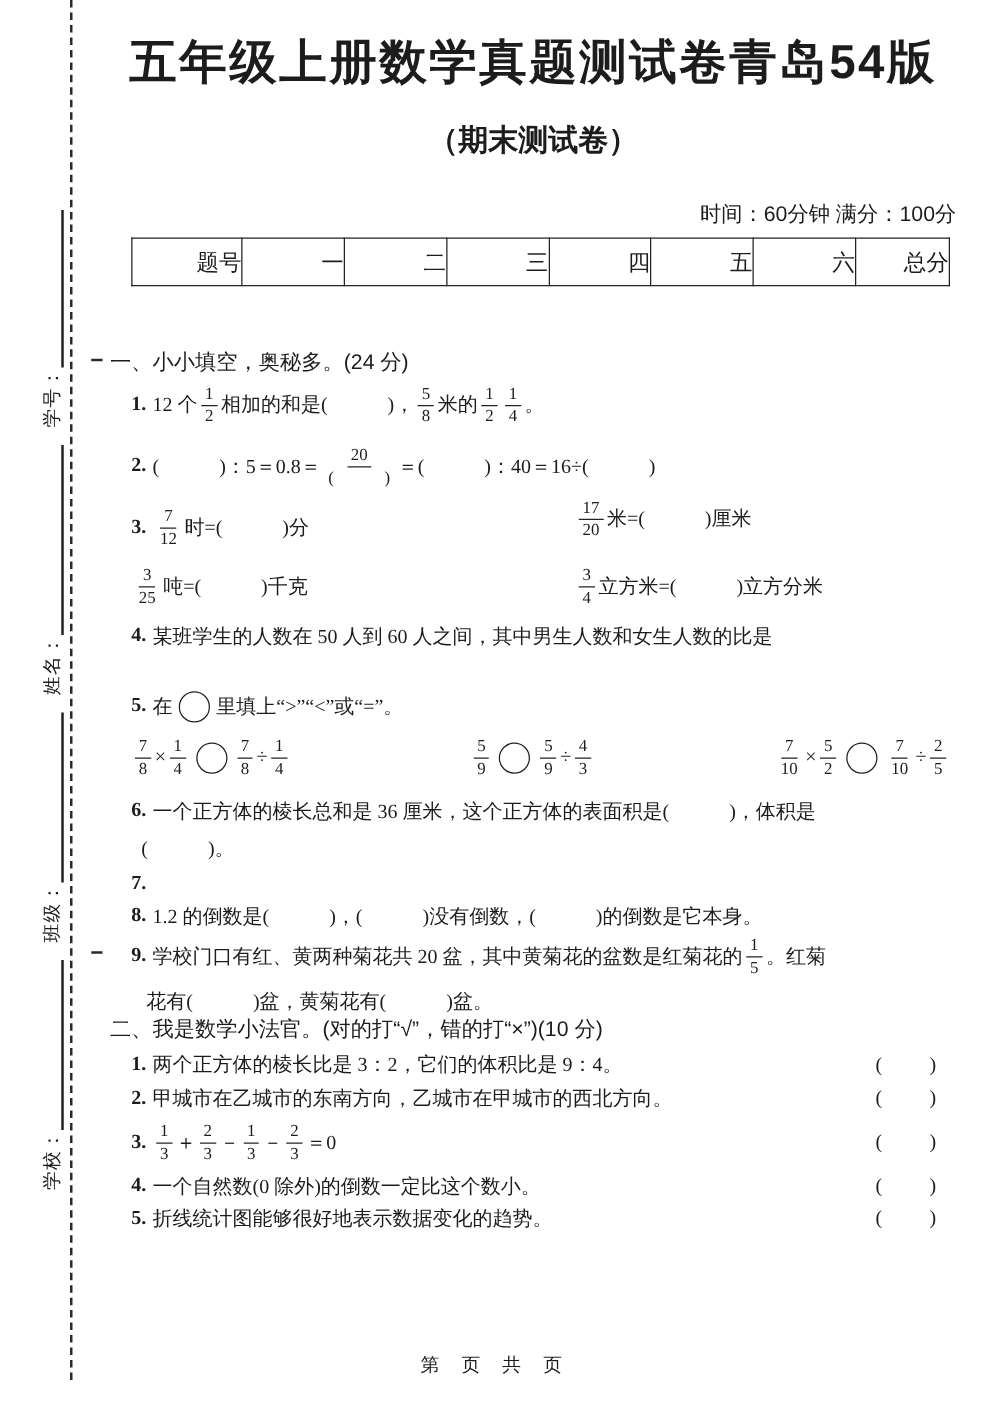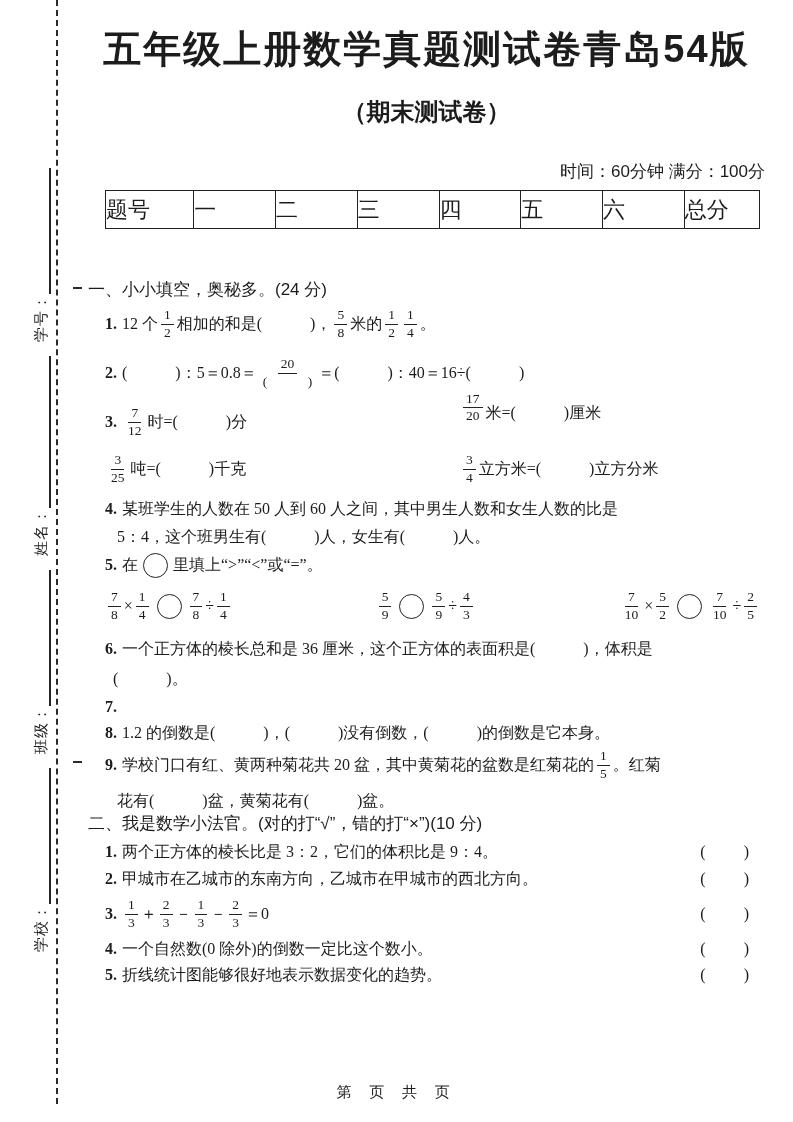"题号" table.score td { font-size: 22px -> 18px; text-align: left -> right }
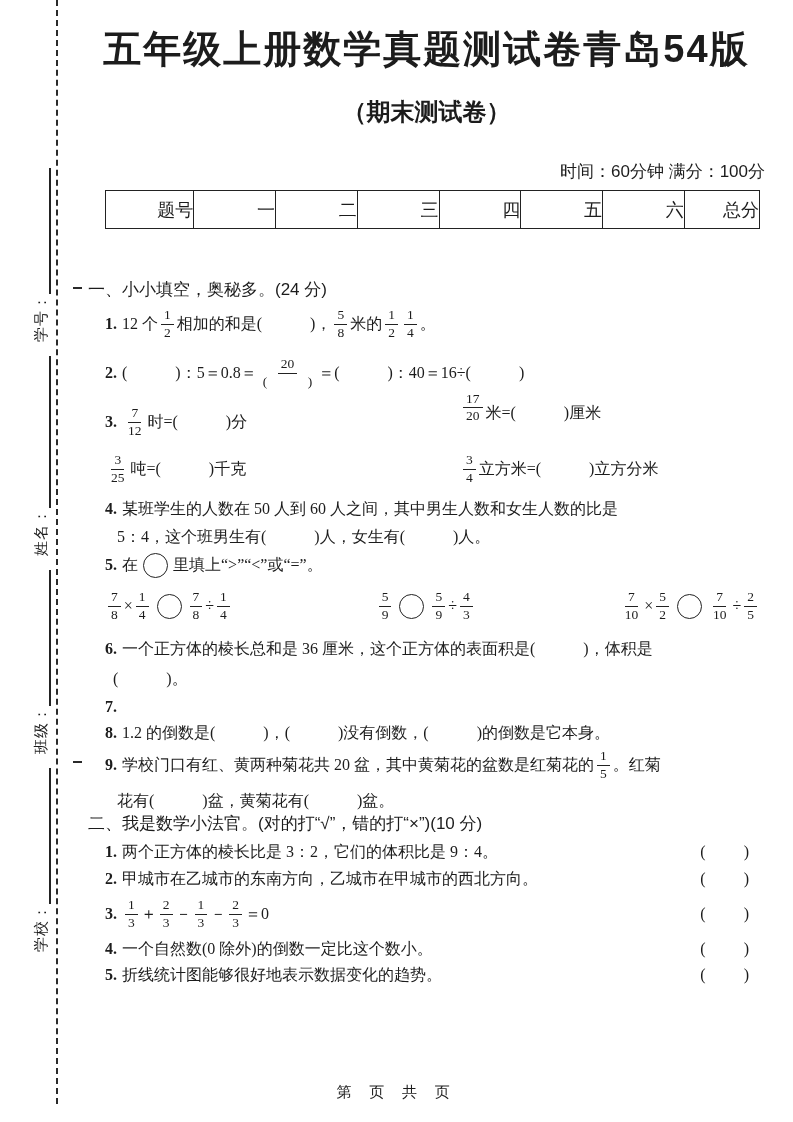"17" div.abs { align-items: flex-end -> none; top: 380px -> 393px }
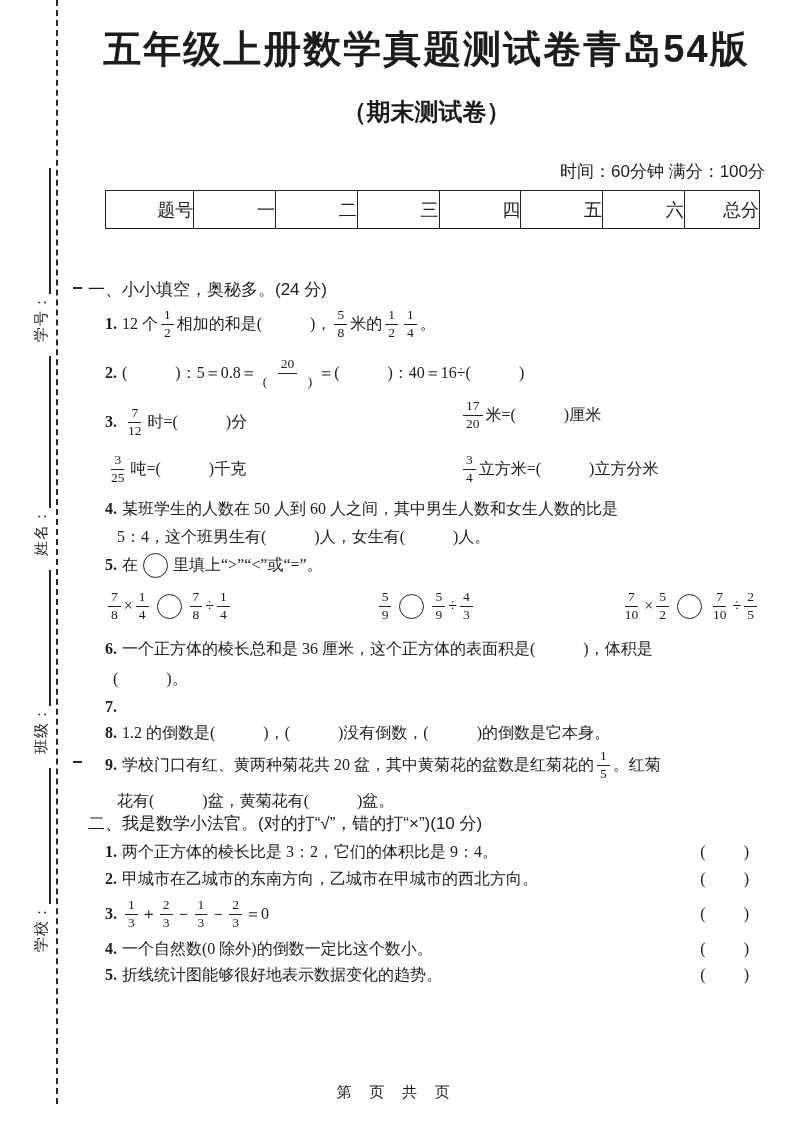"5：4，这个班男生有( )人，女生有( )人。" div.abs { html: <div> <span>5：4，这个班男生有( )人，女生有( )人。</span> </div> -> none }
